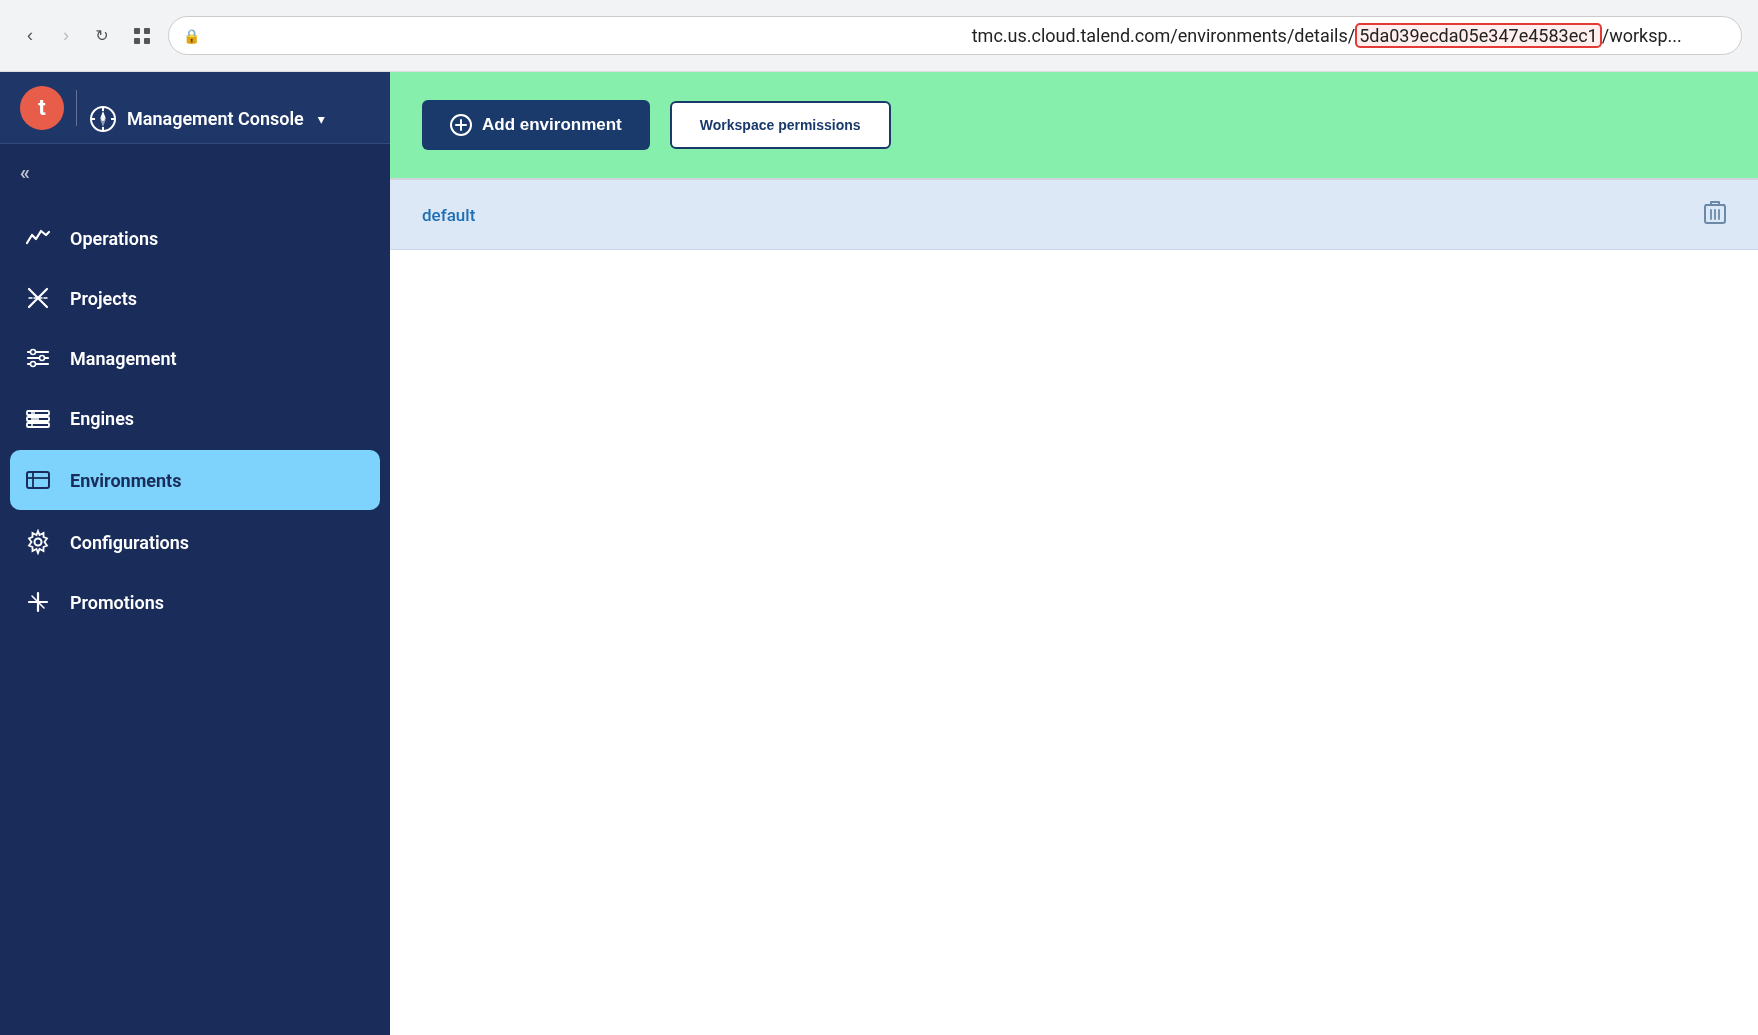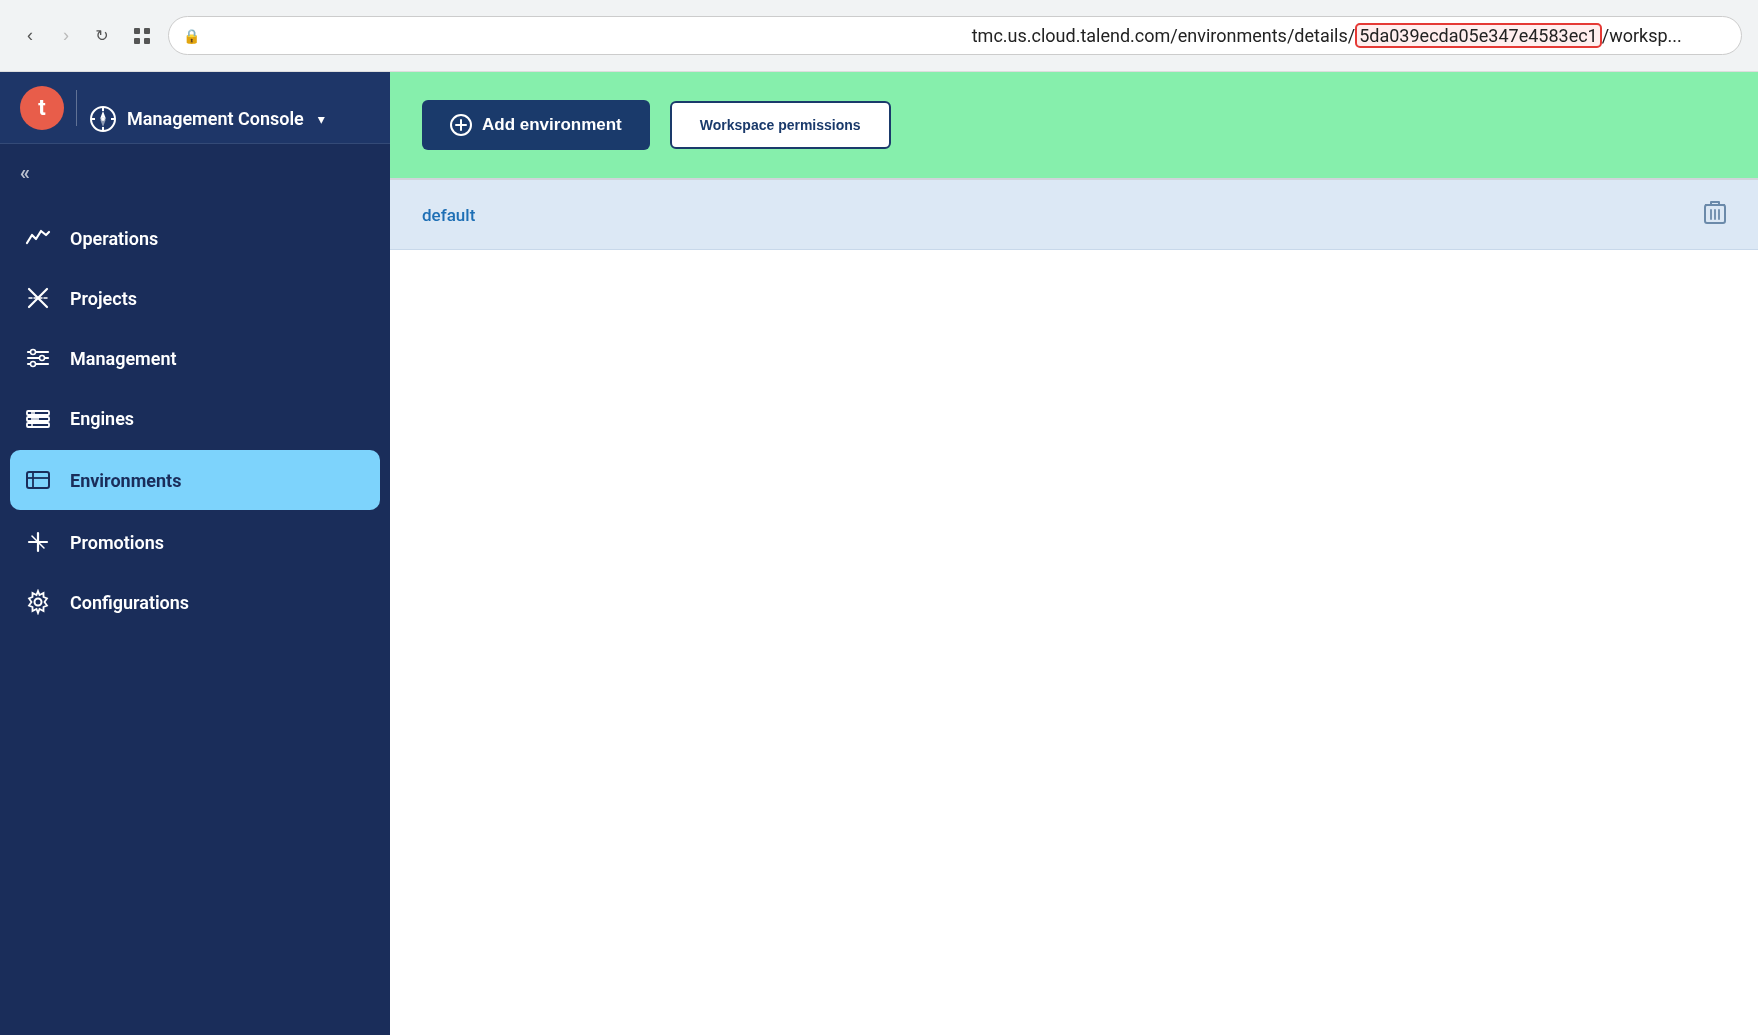"Promotions" div.nav-item { order: before "Configurations" -> after "Configurations" }
